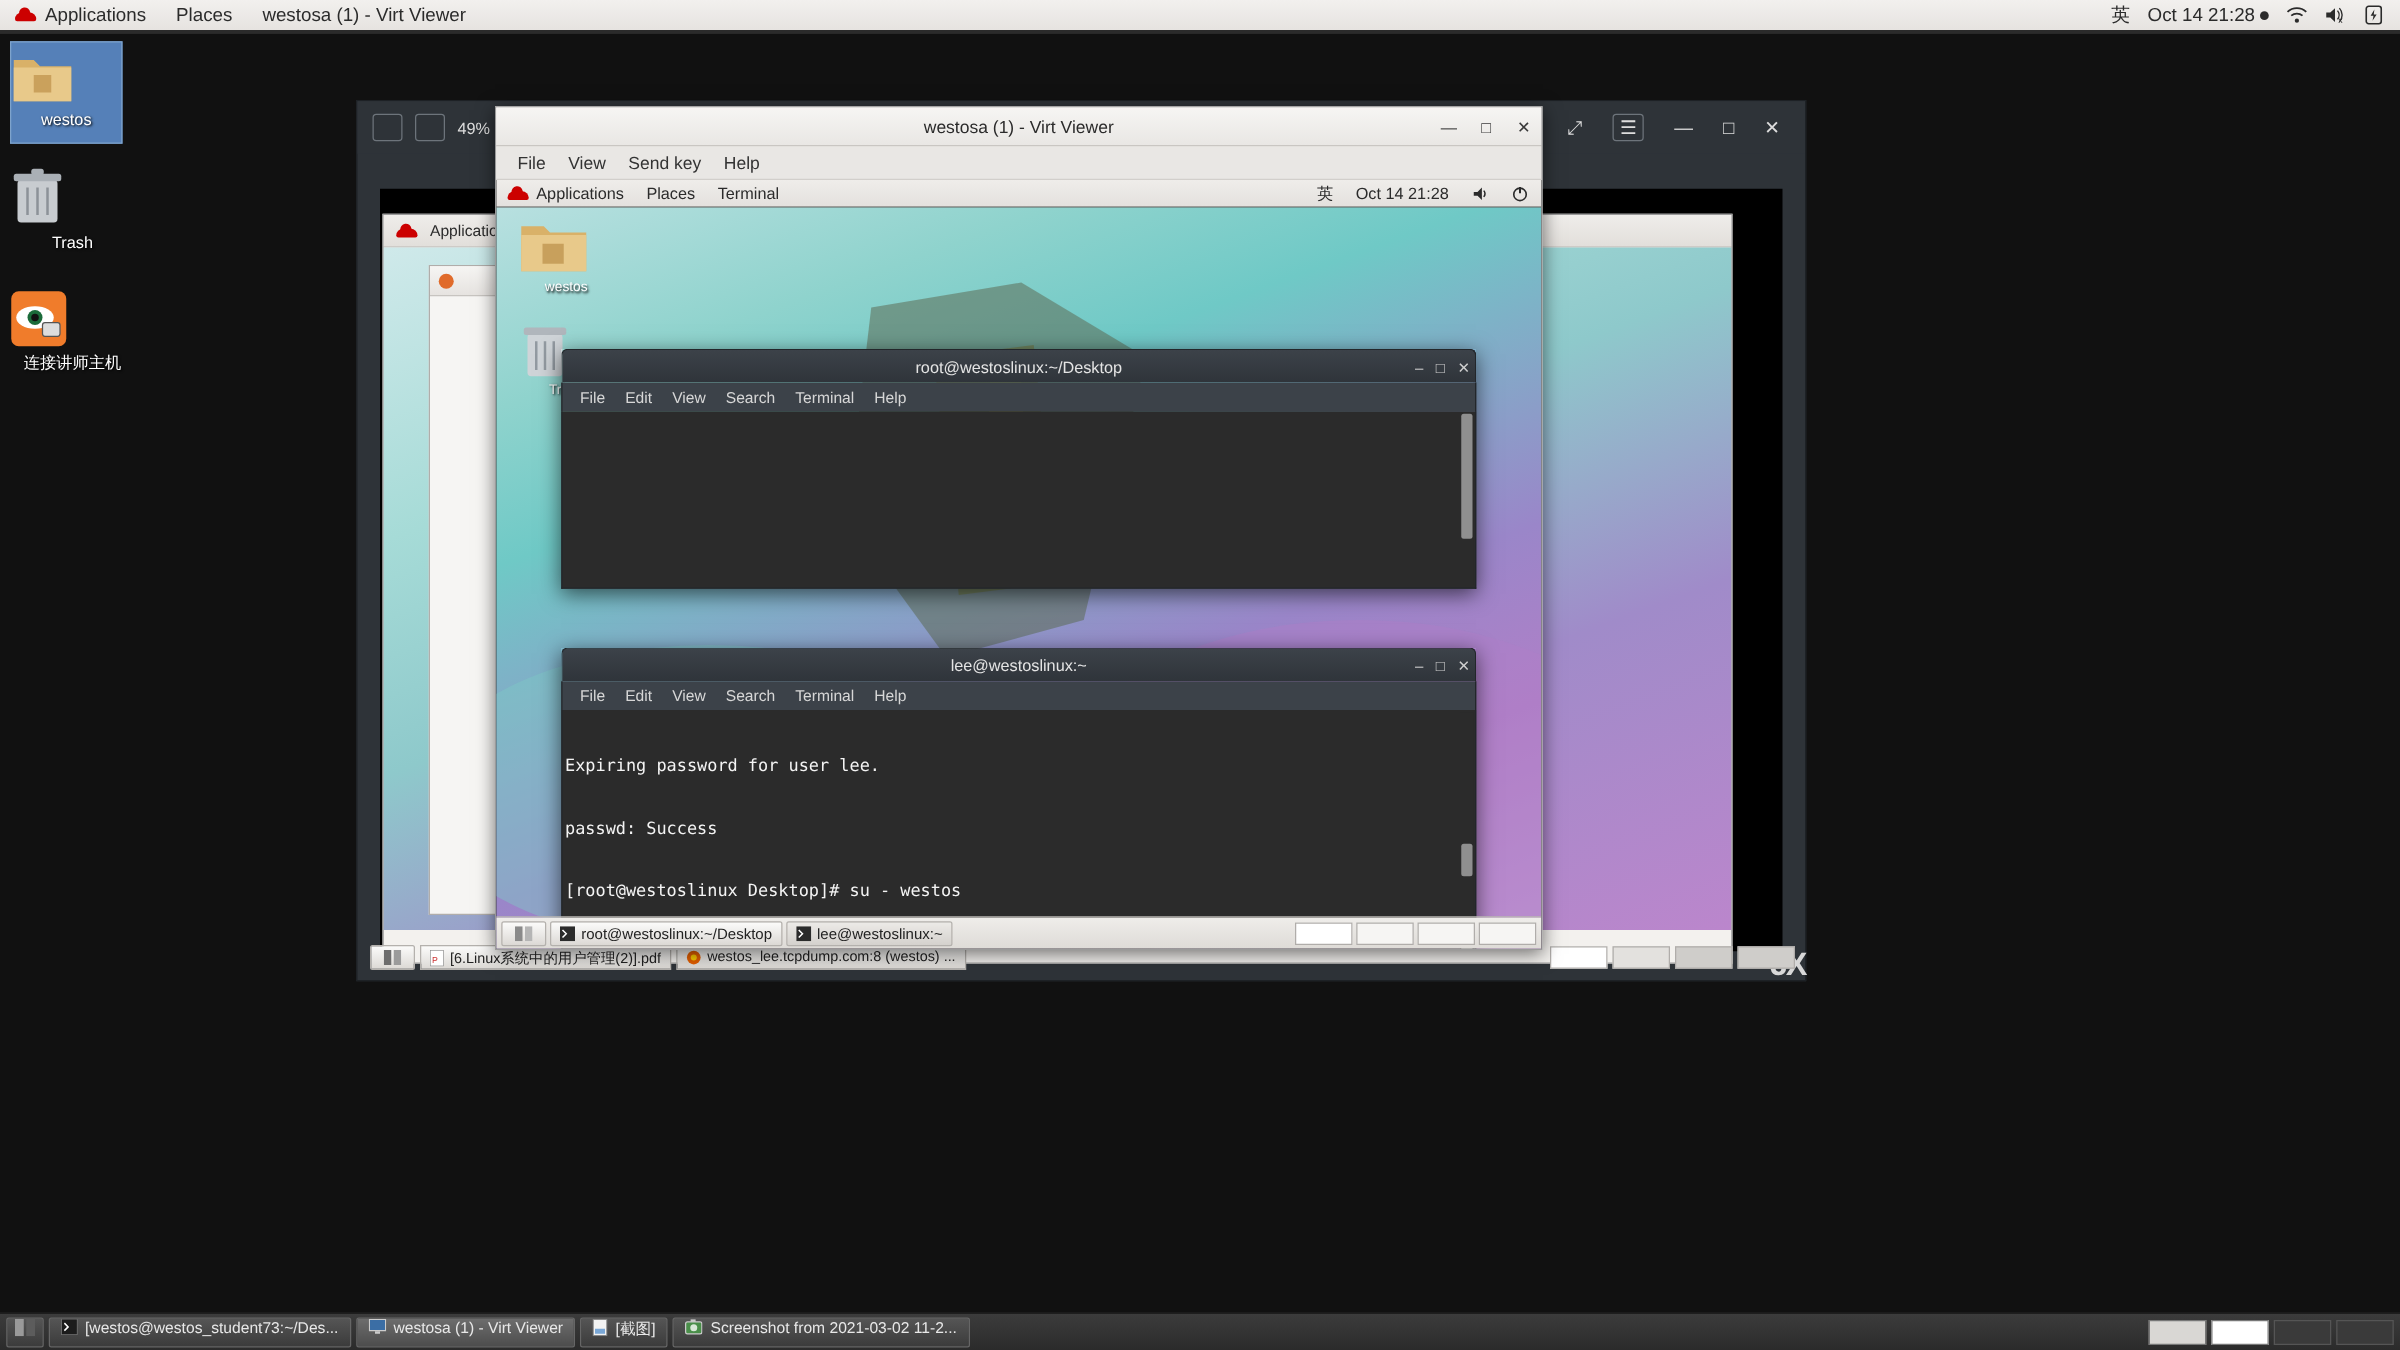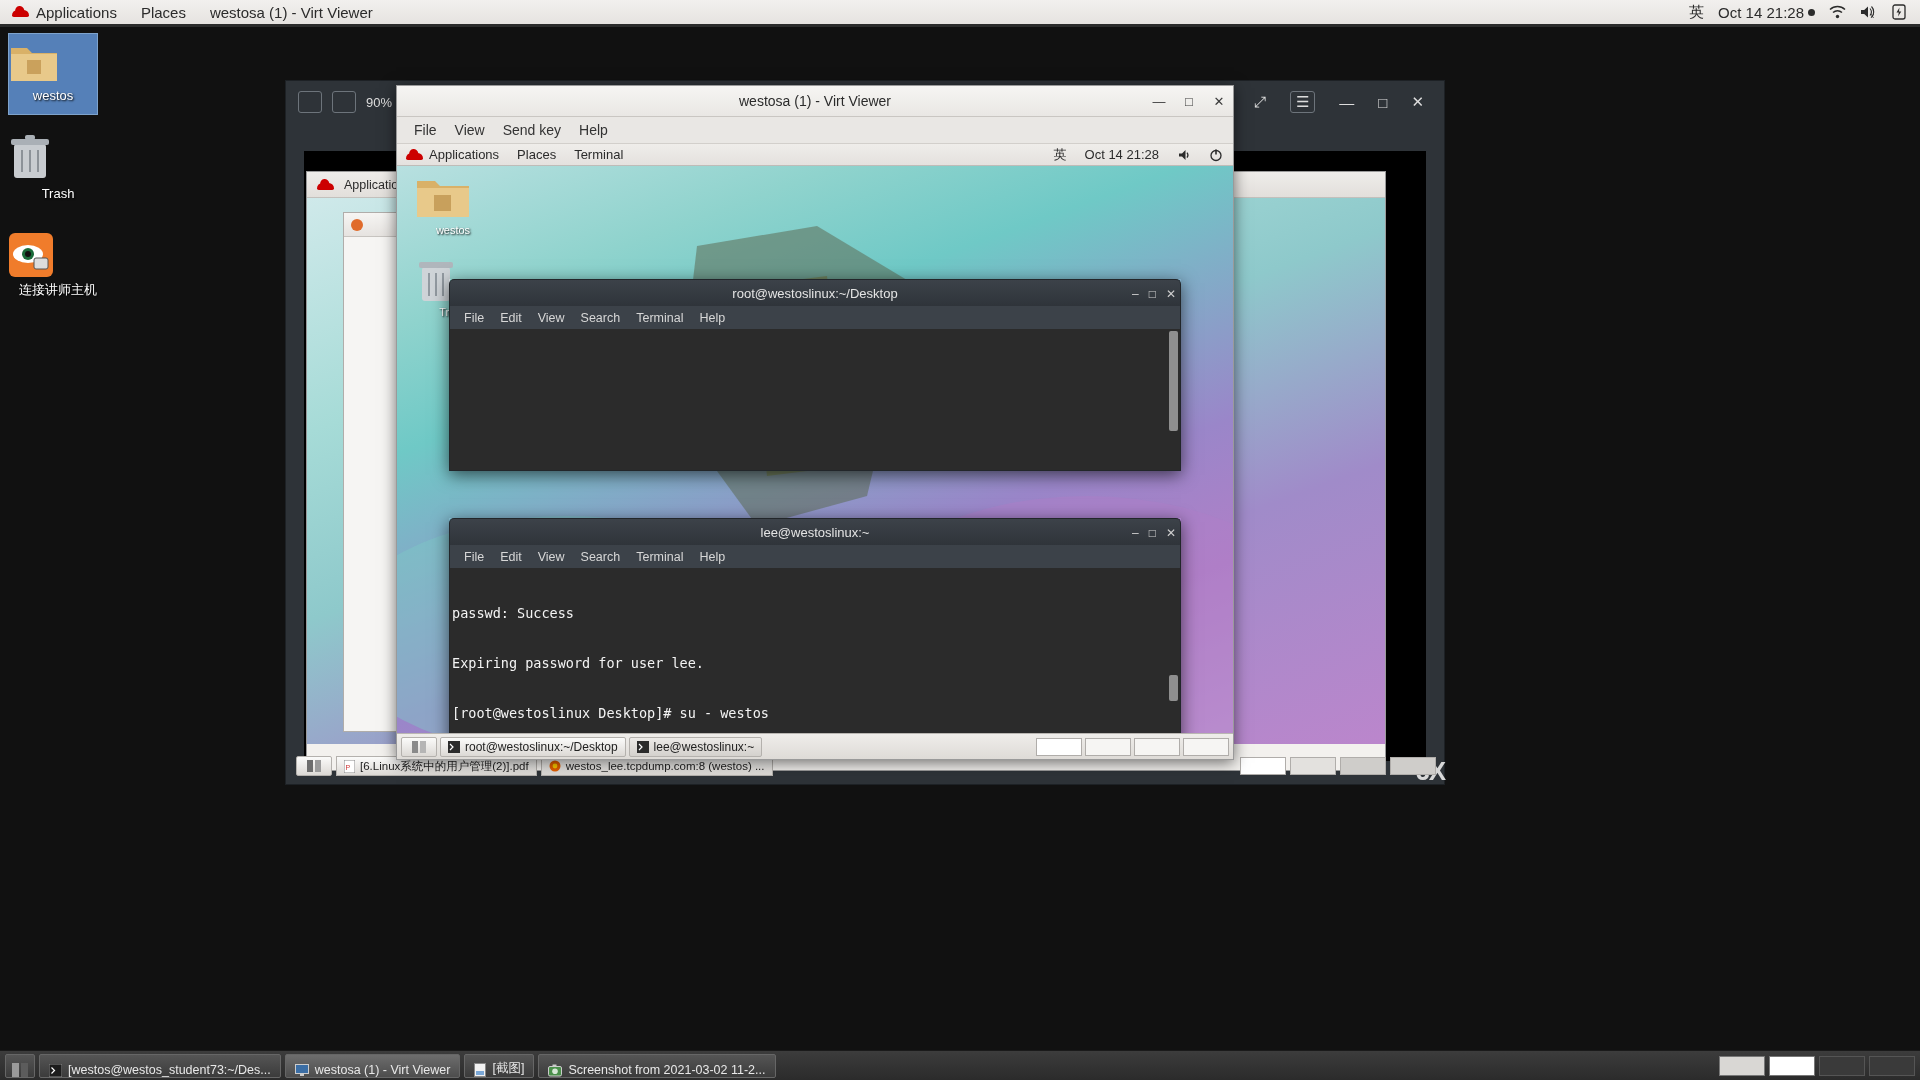"90%" span { text: 90% -> 49% }
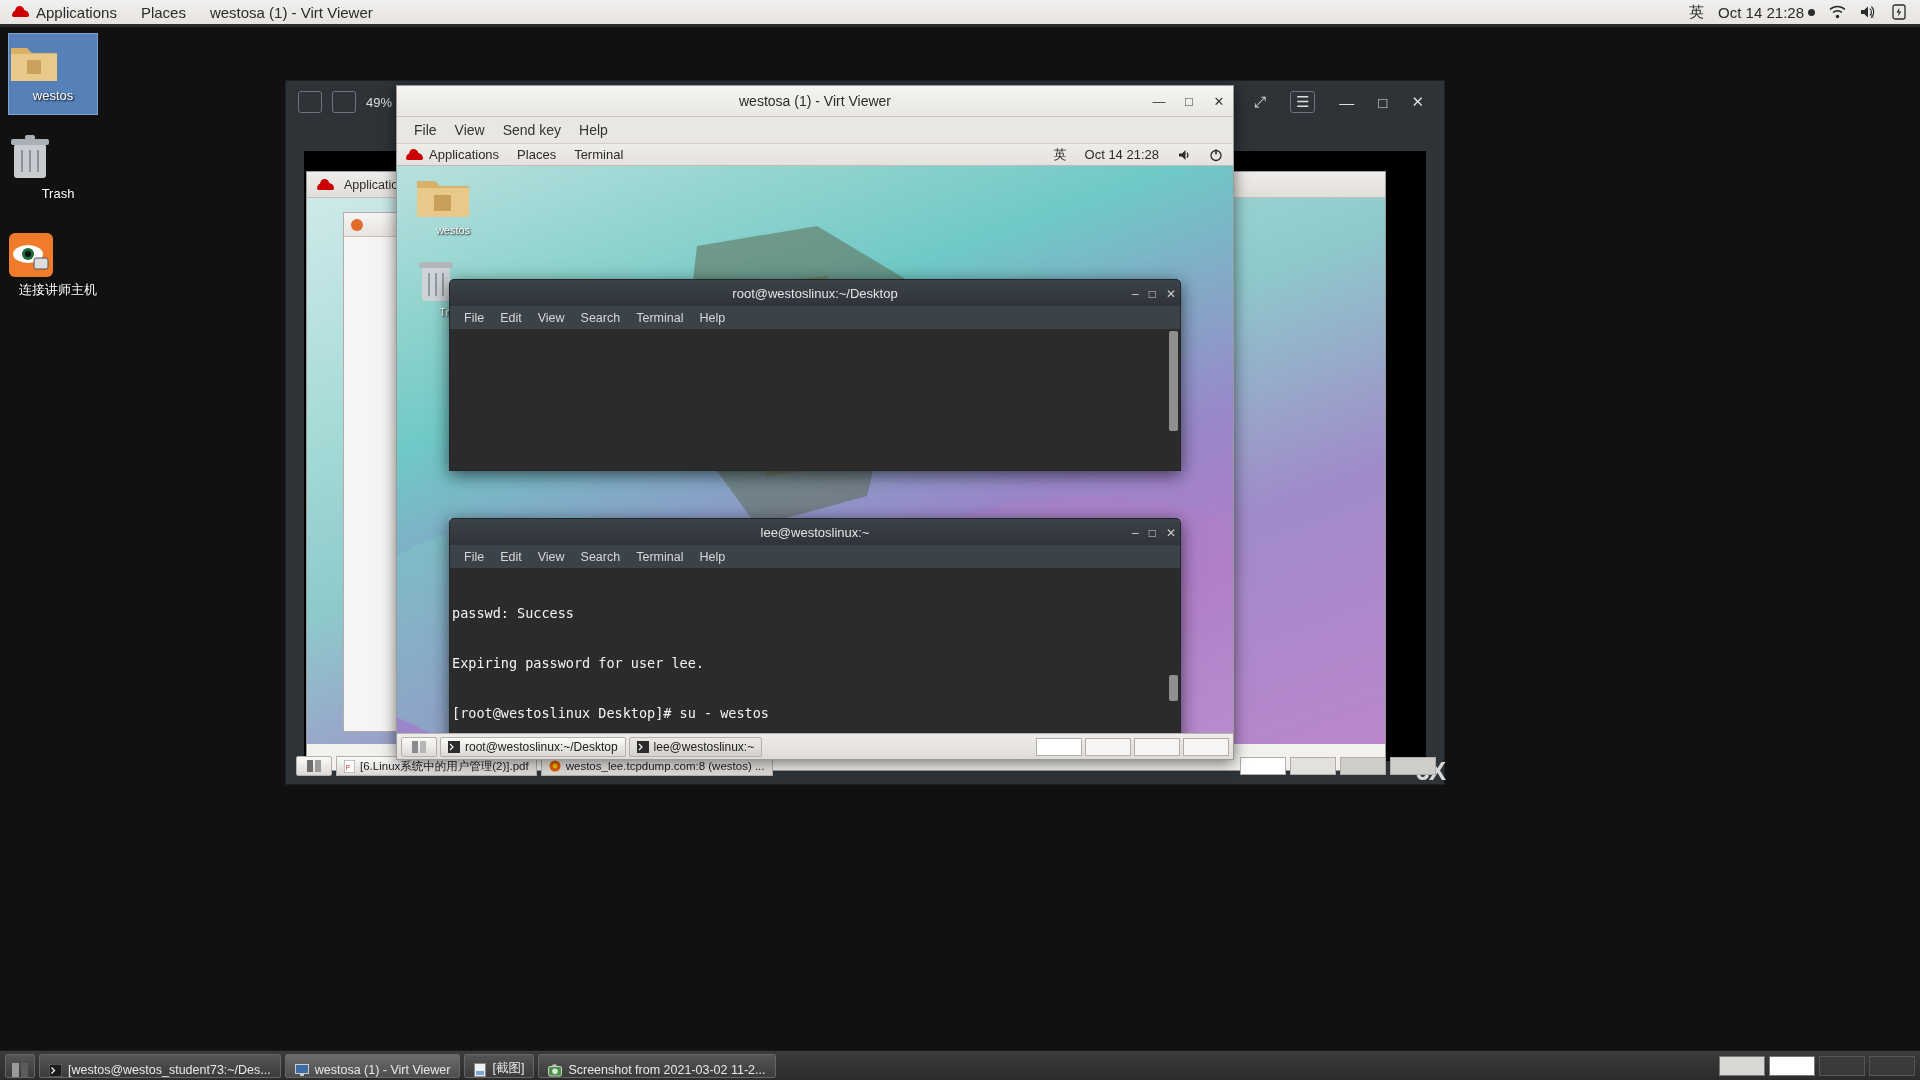"passwd: Success" div { order: before "Expiring password for user lee." -> after "Expiring password for user lee." }
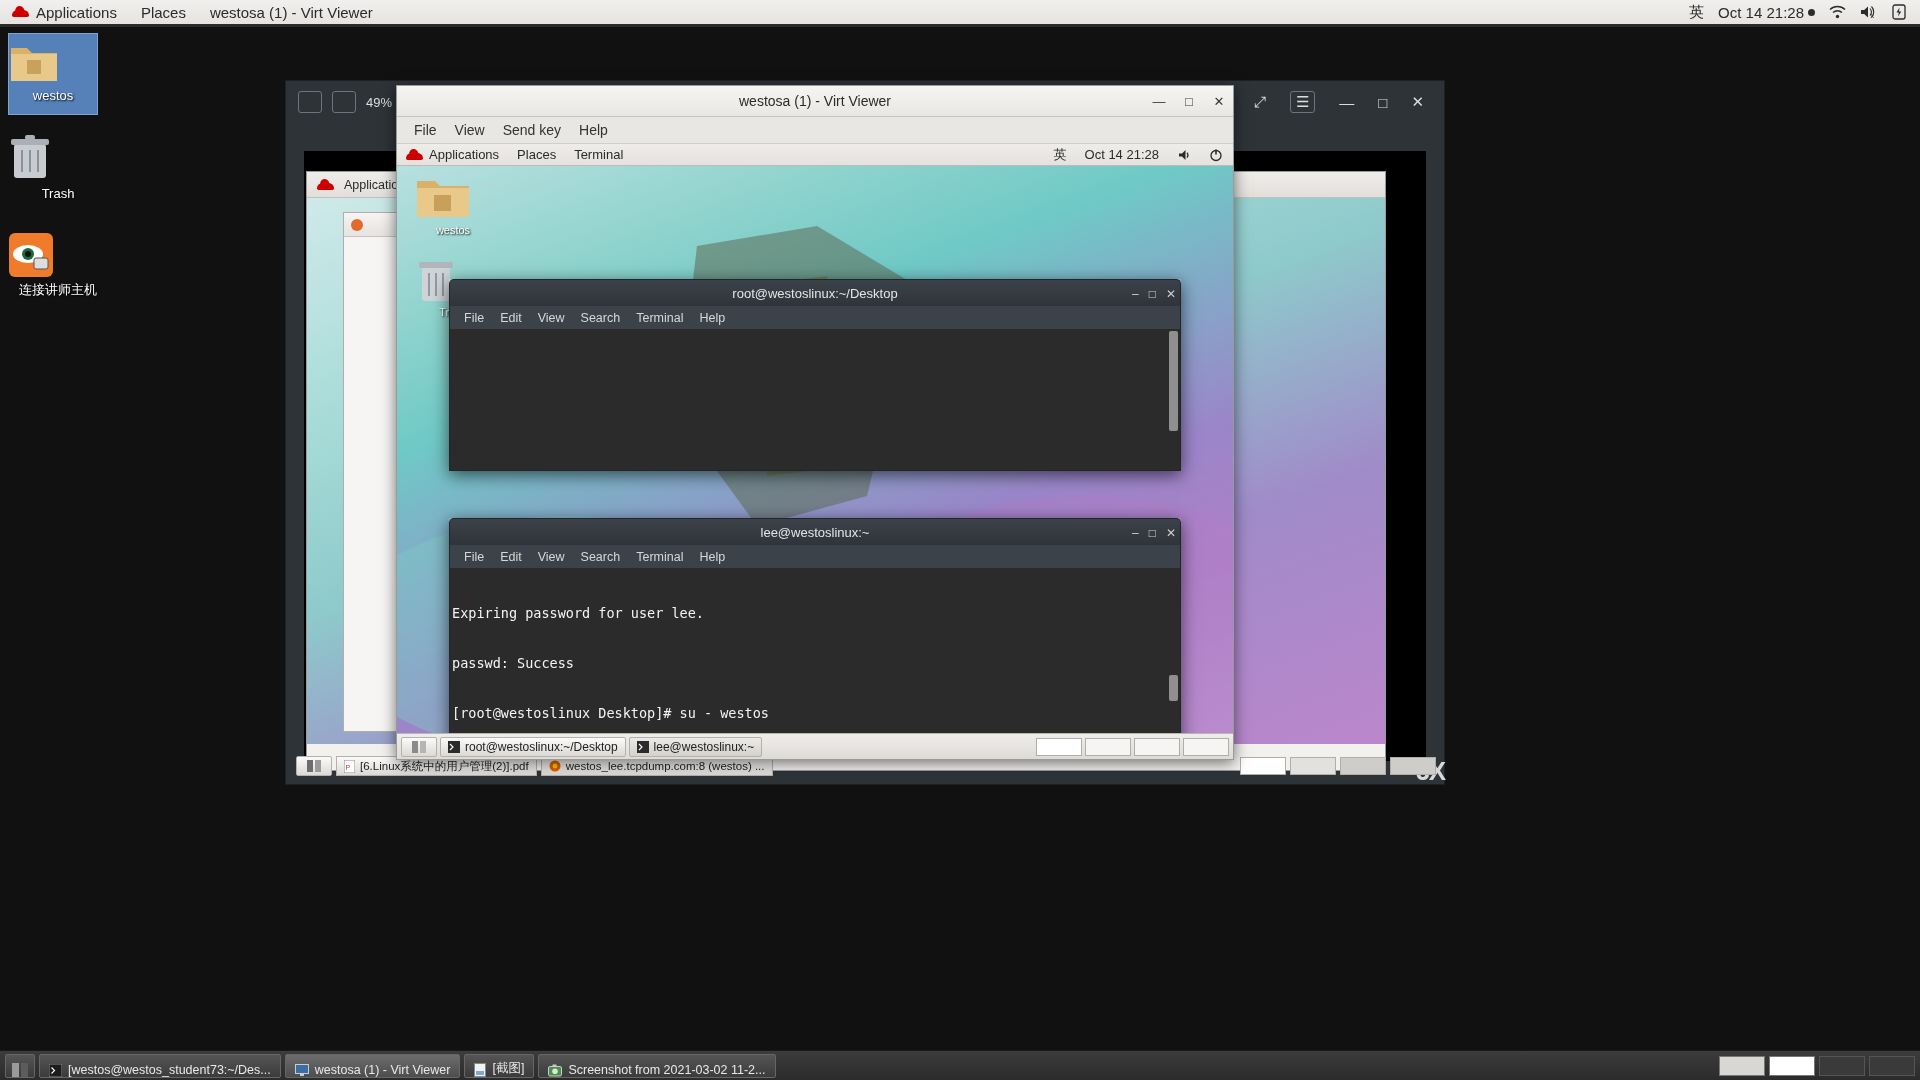"[westos@westos_student73:~/Des..." .htbtn { align-items: flex-end -> flex-start }
